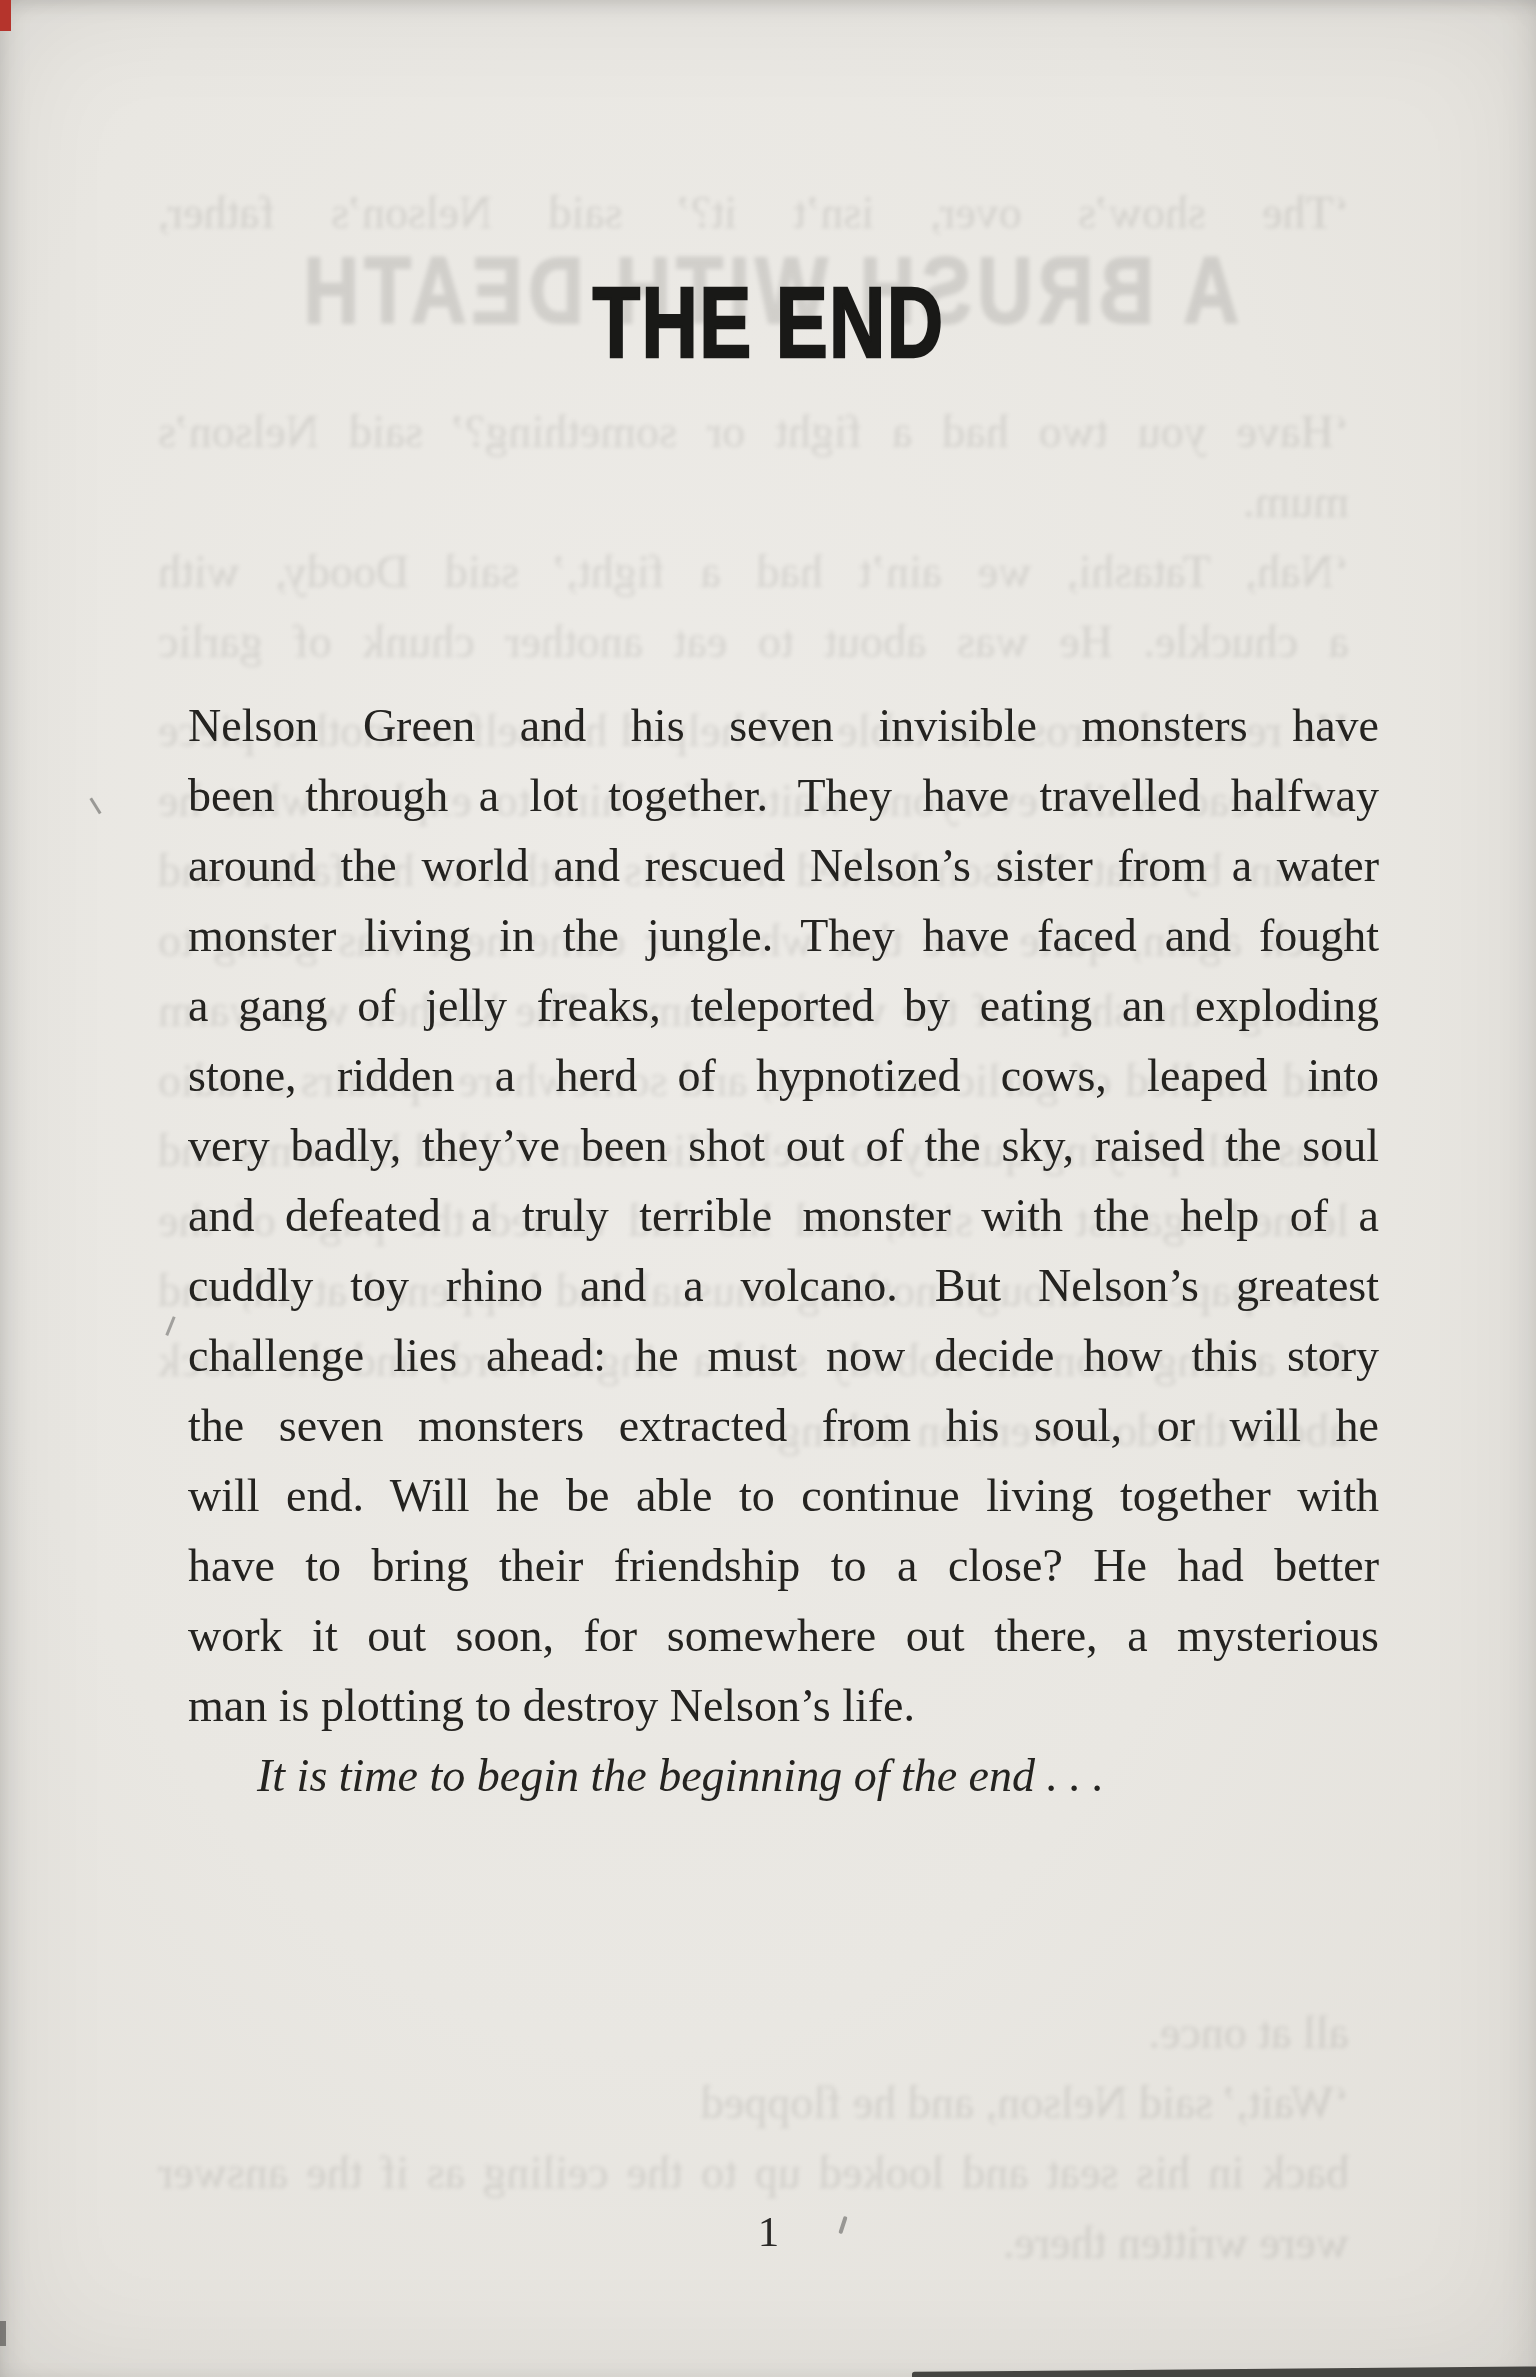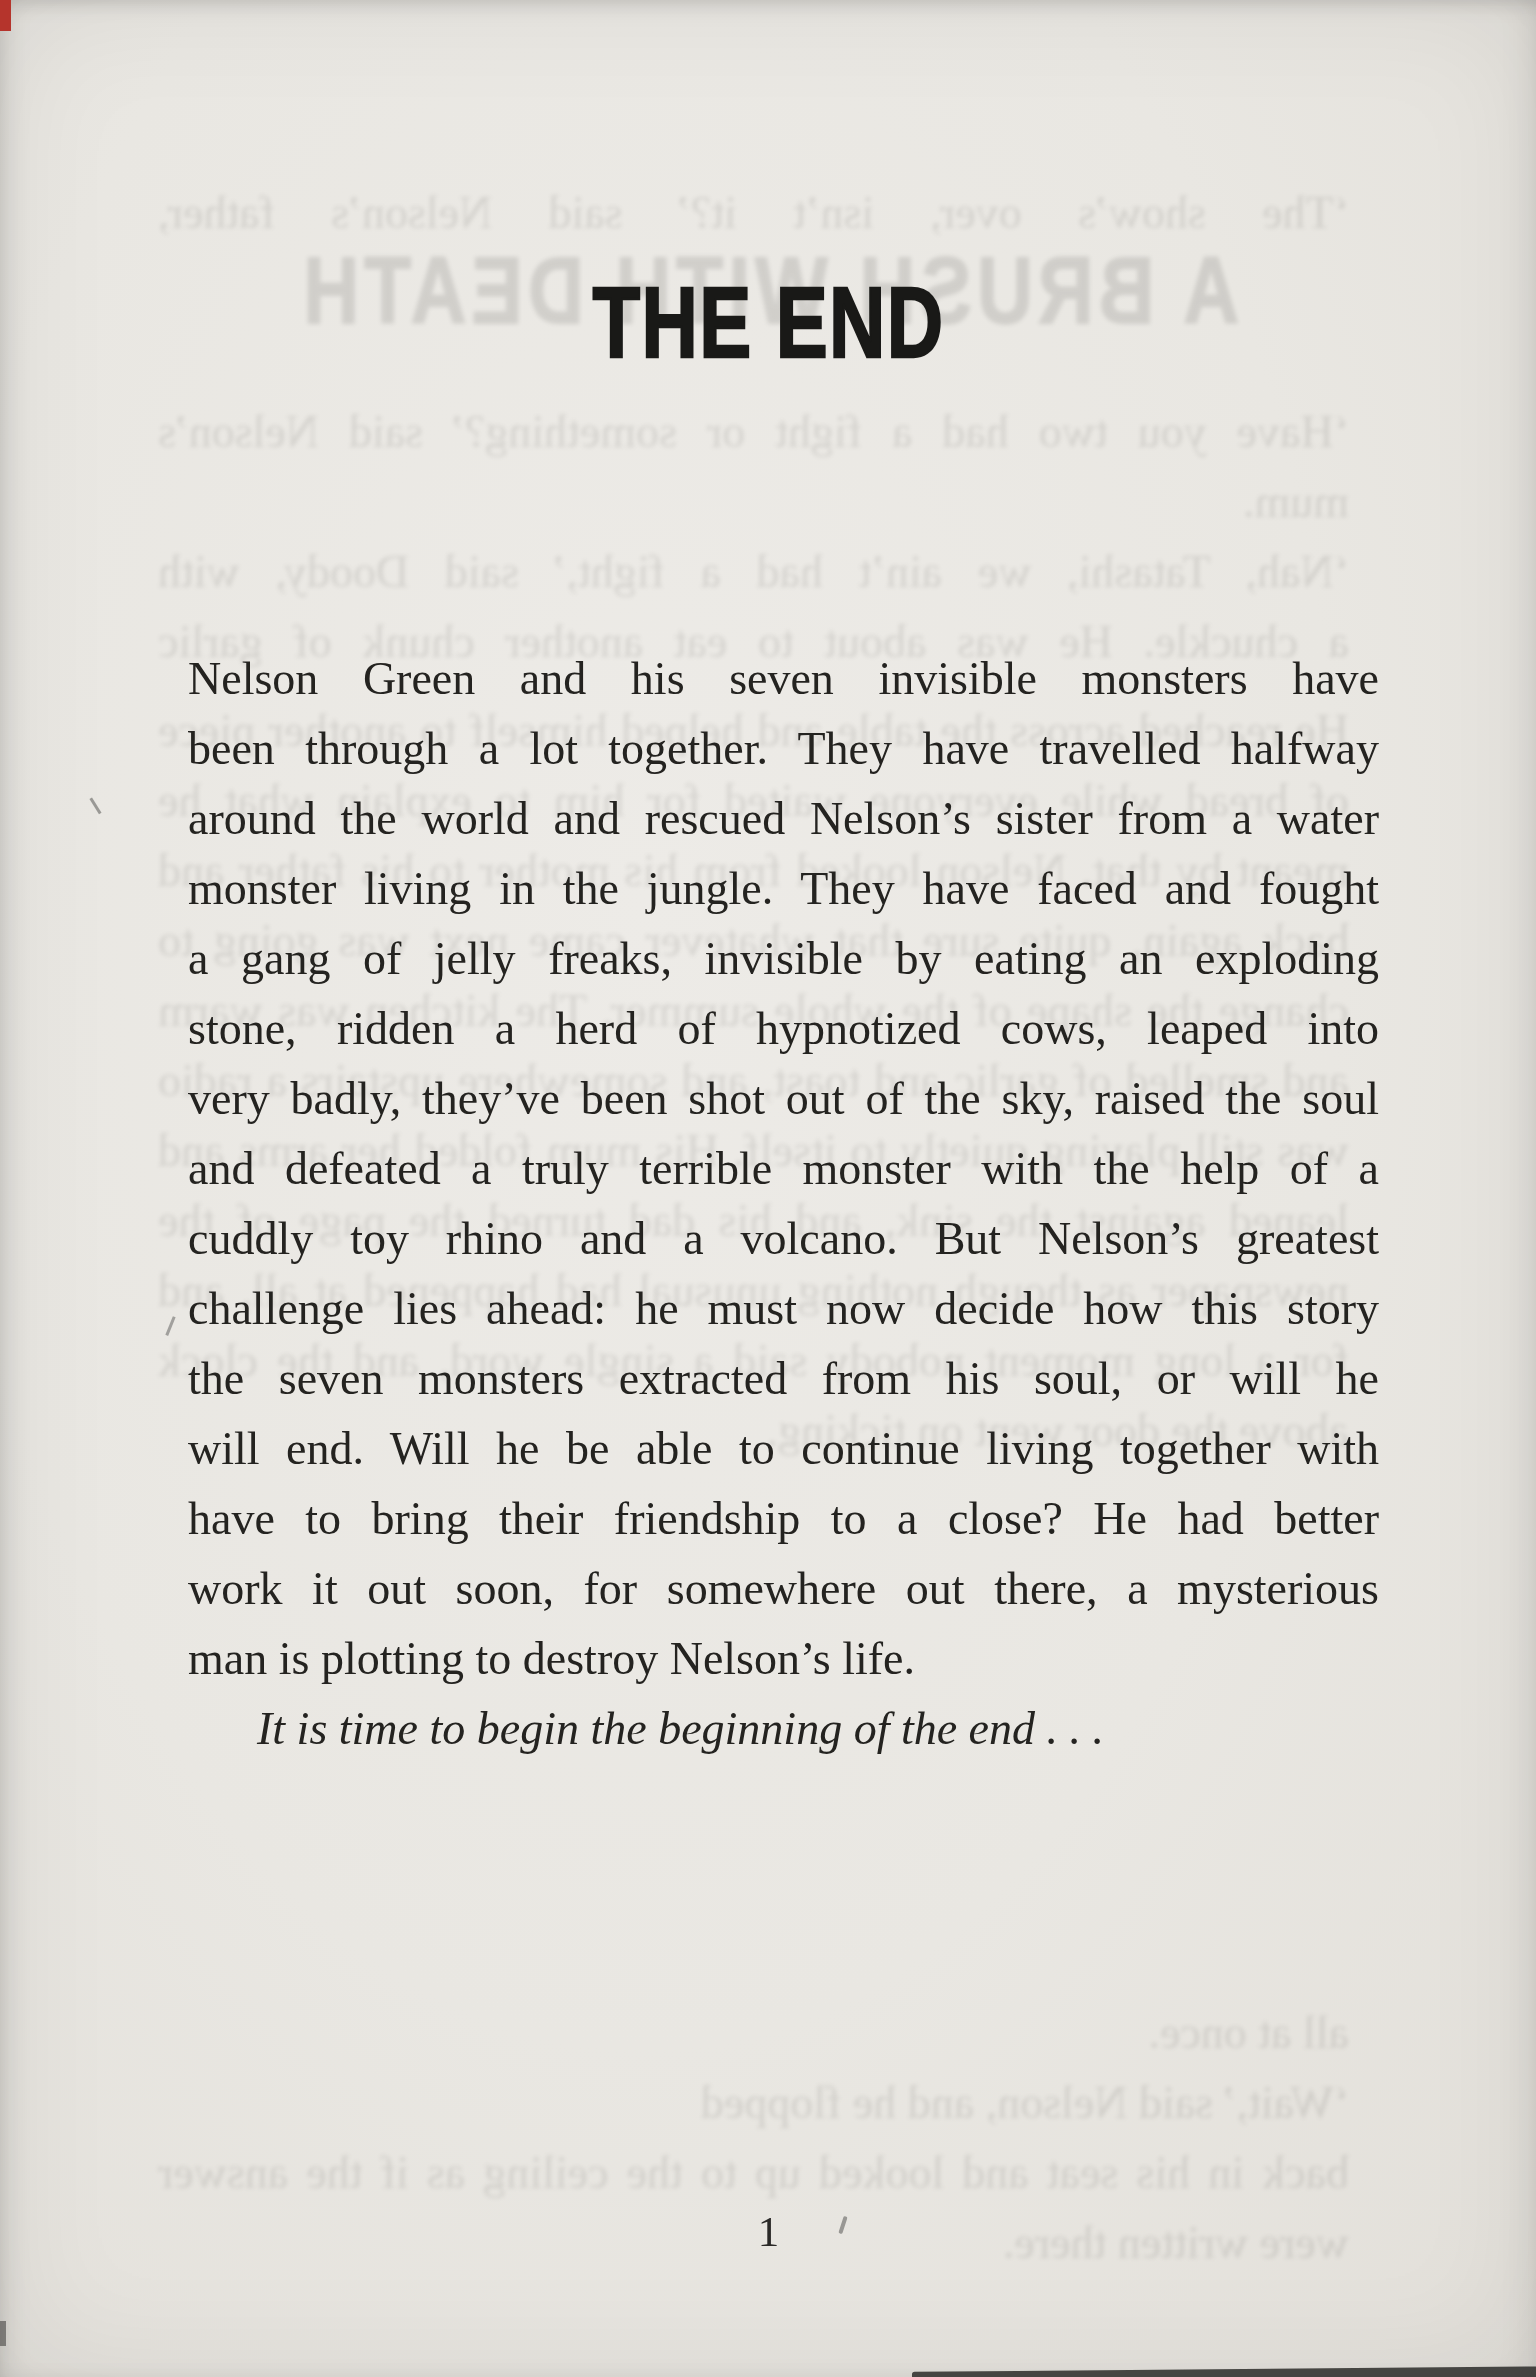"Nelson Green and his seven" .text-block { top: 644px -> 691px }
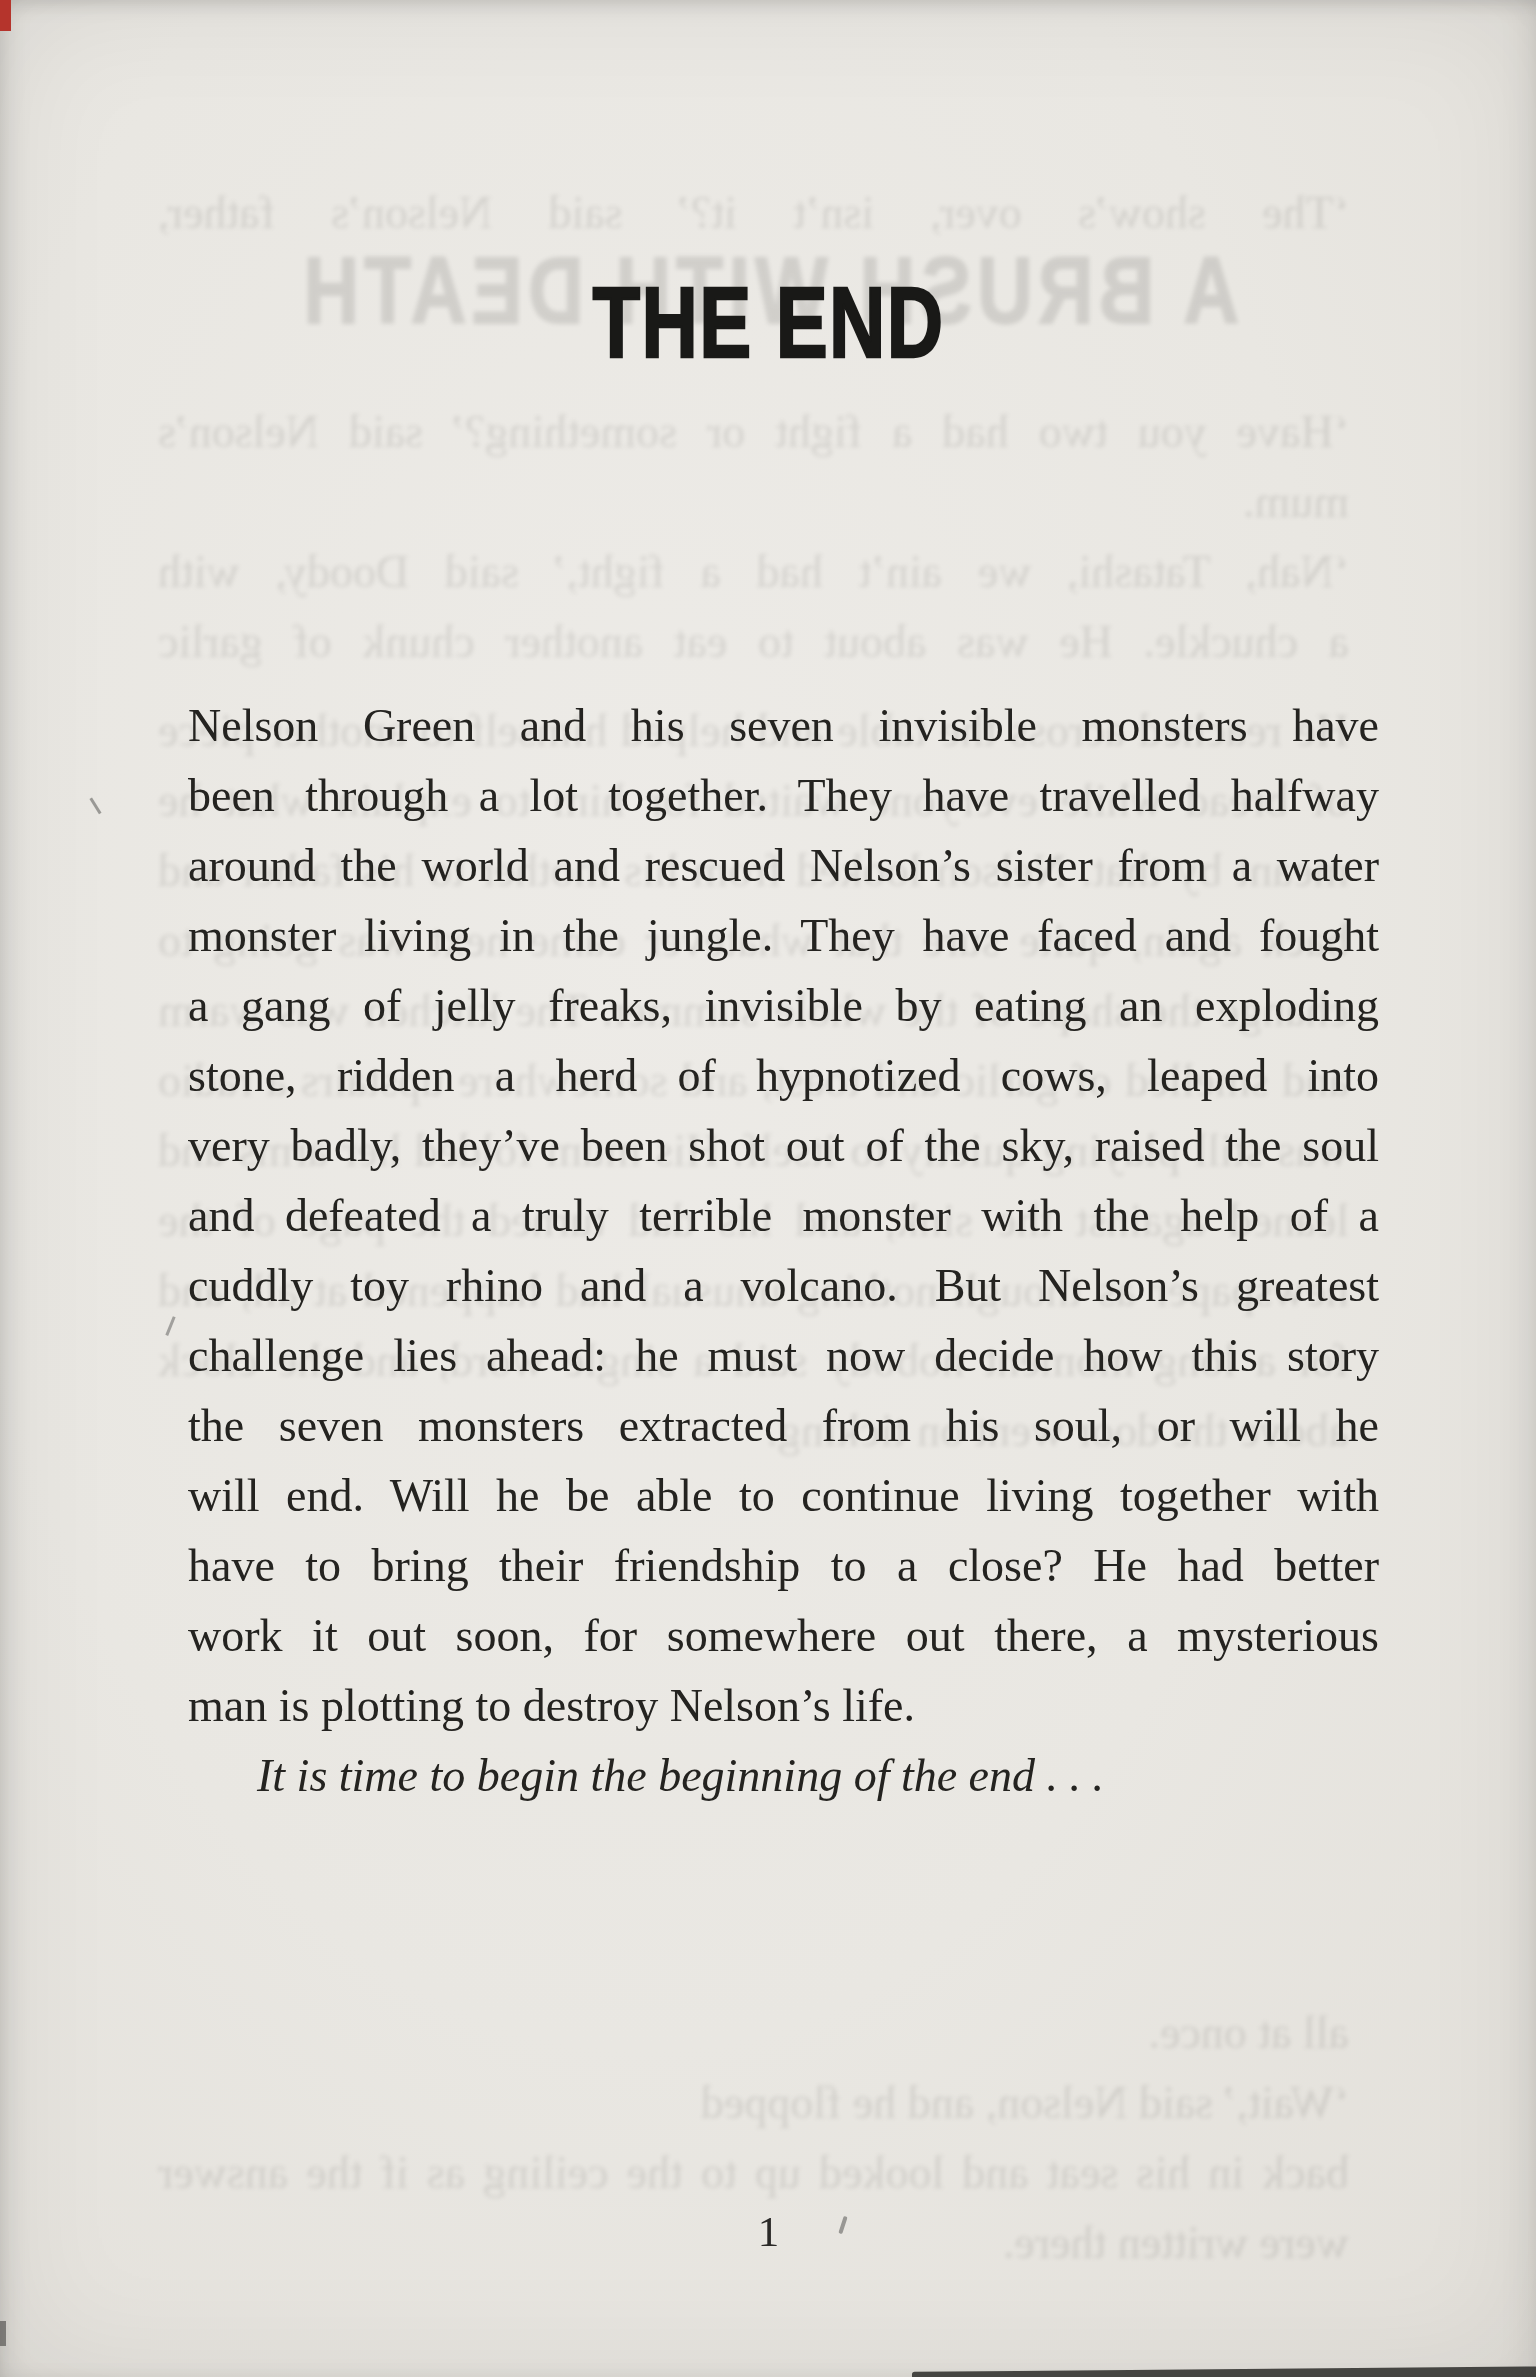"a gang of jelly freaks," div.tline { text: invisible -> teleported }
